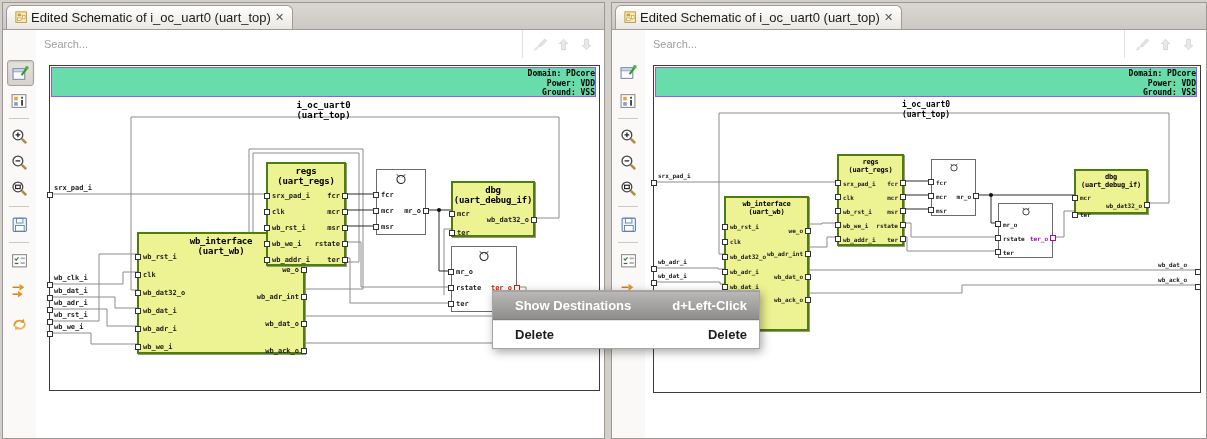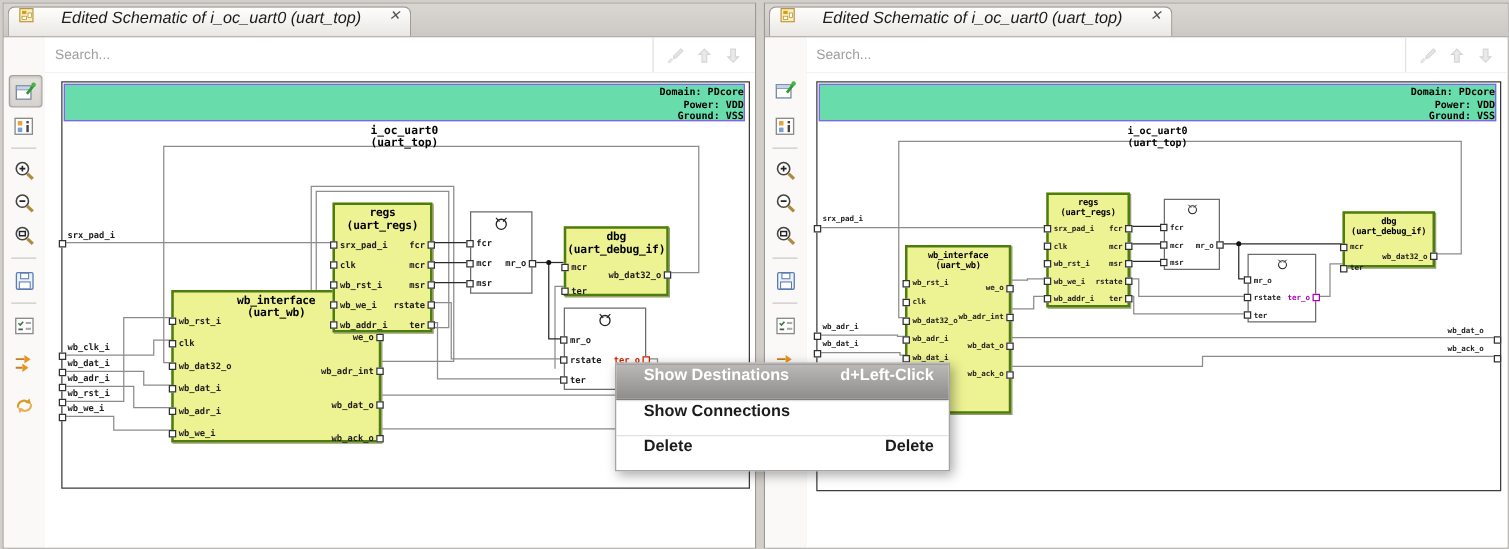"Edited Schematic of i_oc_uart0" .tab { align-items: flex-start -> center; font-style: italic -> none; gap: 20px -> 2px }
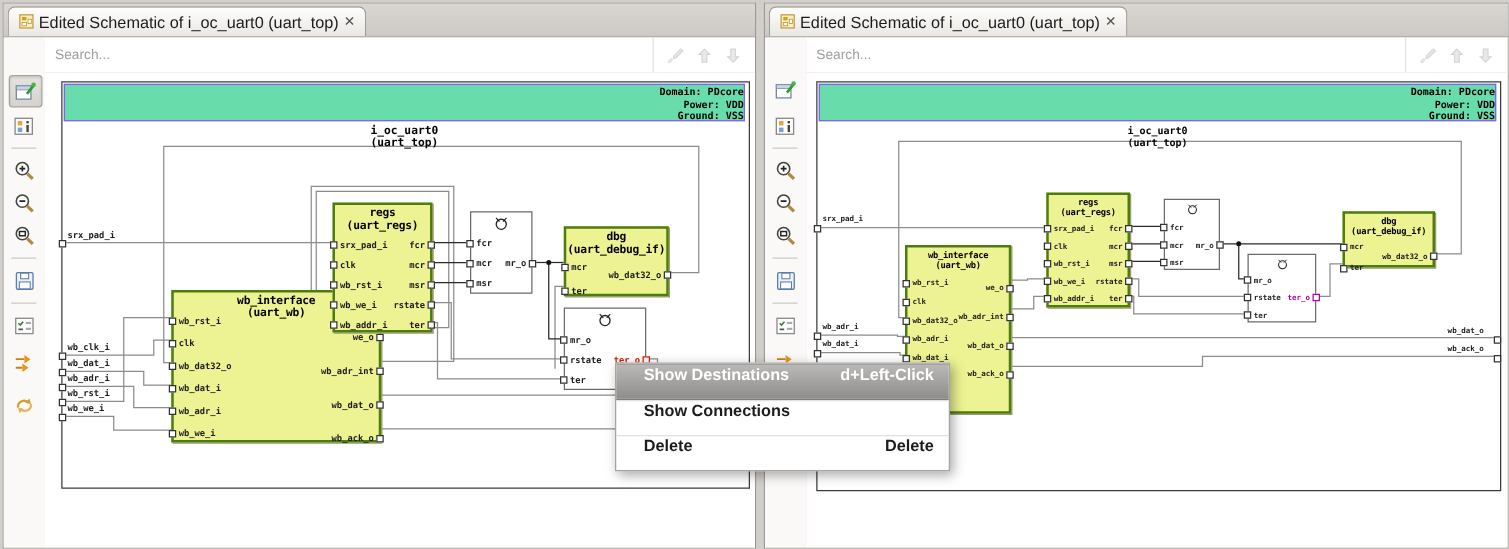"Show Destinations" .mi { align-items: none -> center }
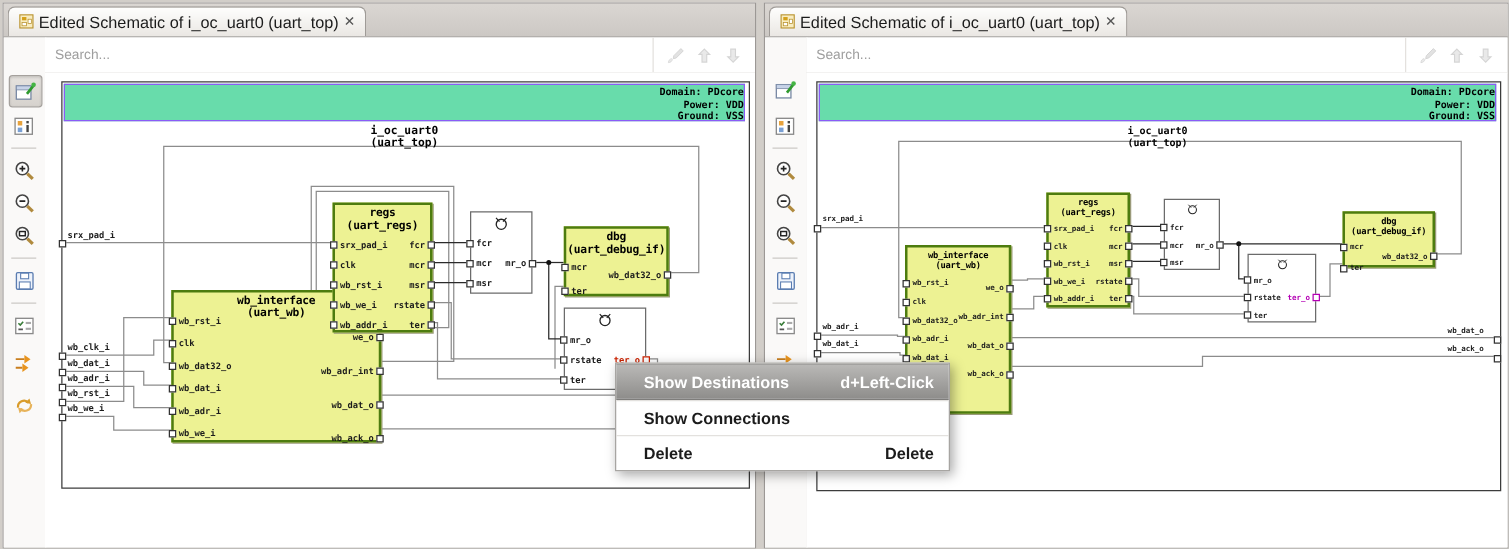"Show Connections" div.mi { html: <div> <span>Show Connections</span> <span></span> </div> -> none }
